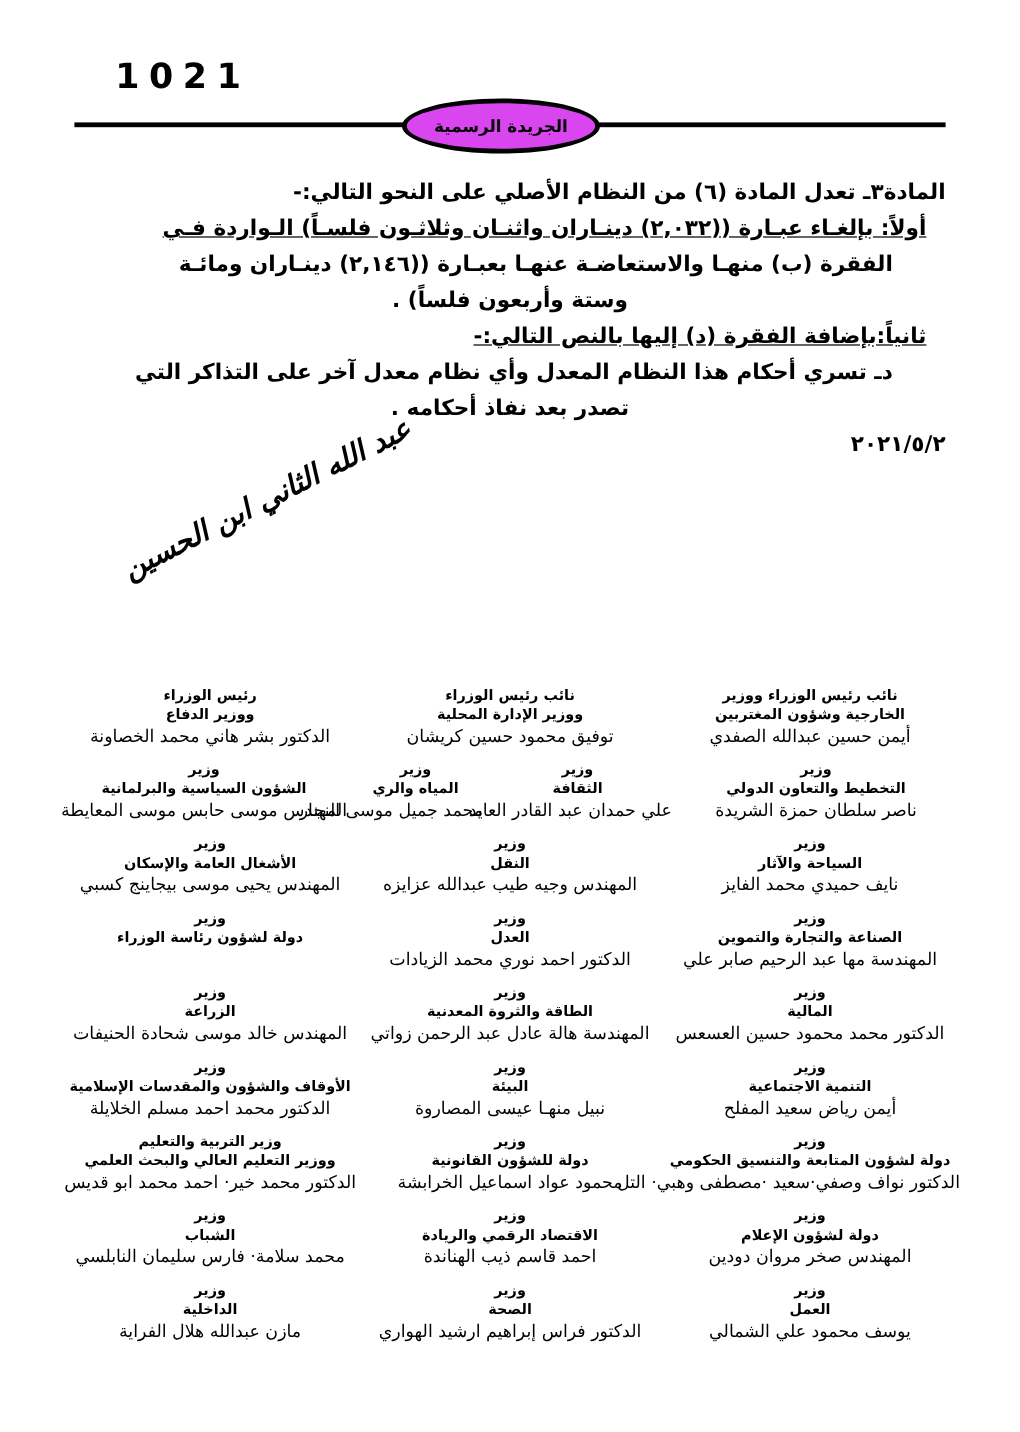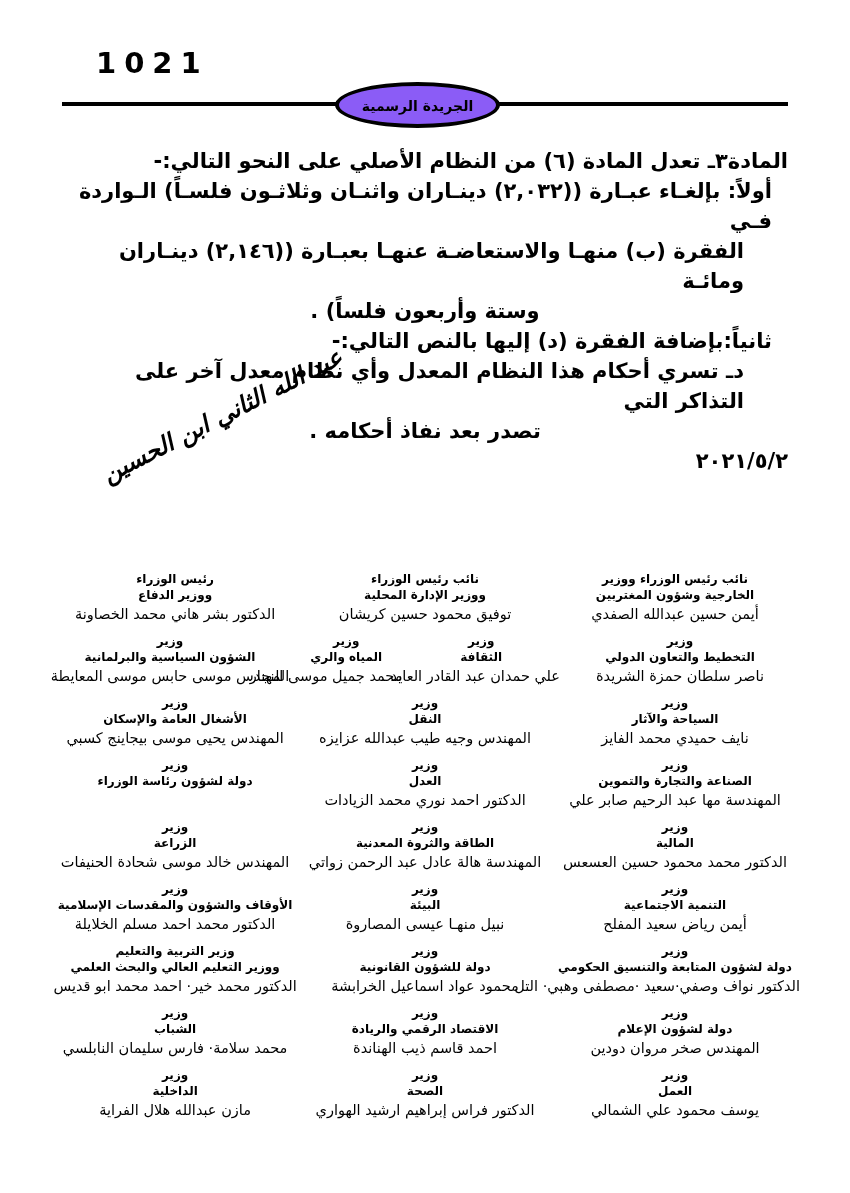"الجريدة الرسمية" .gazette-badge { background: #8b5cf6 -> #d946ef }
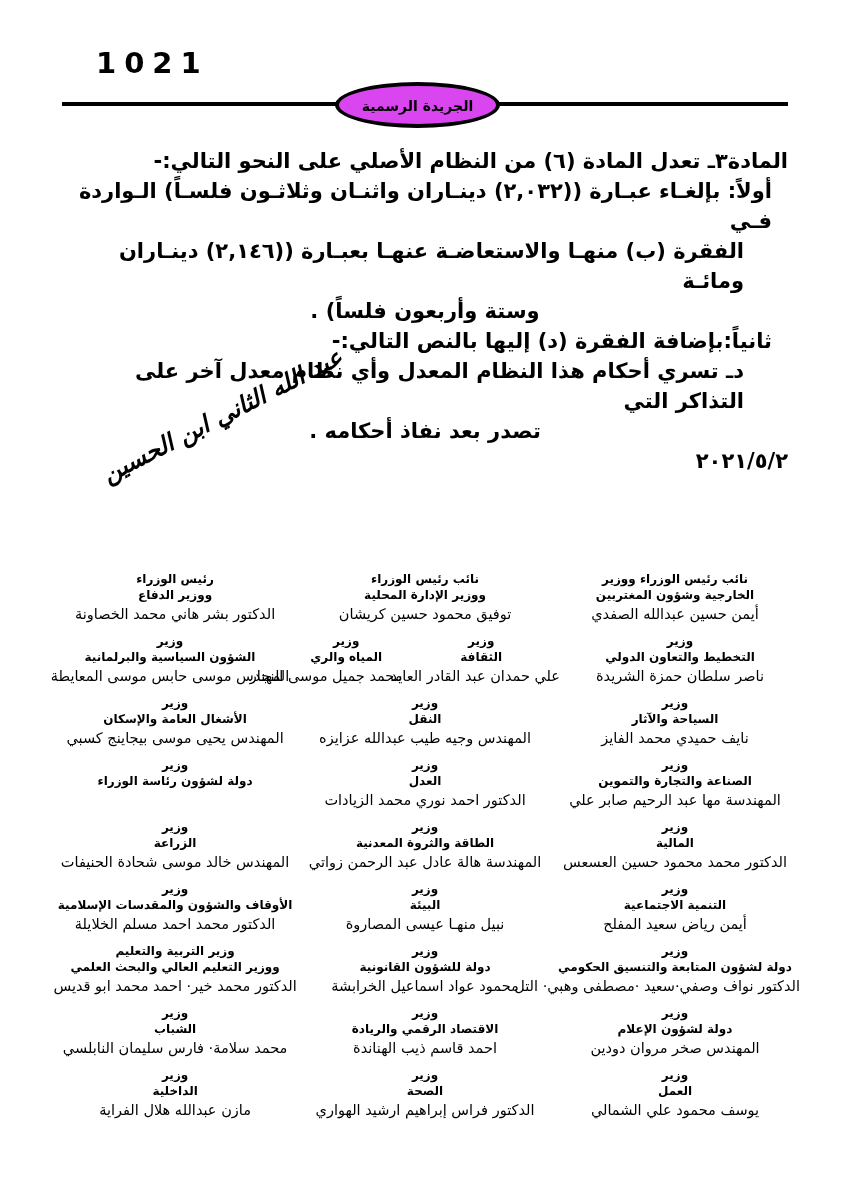"المادة٣ـ تعدل المادة (٦) من" .article-text { font-size: 21px -> 18px }
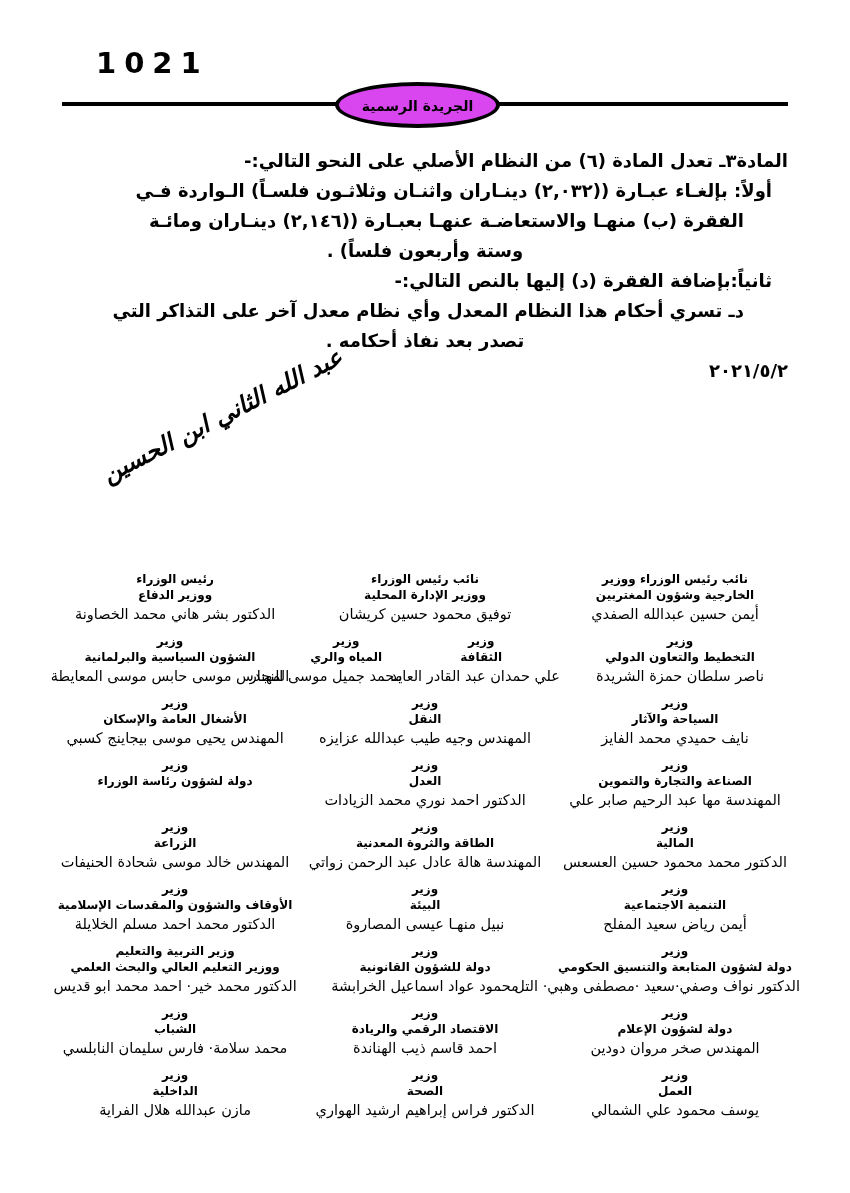"أولاً: بإلغـاء عبـارة ((٢,٠٣٢) دينـاران" .l-ind1 { text-decoration: none -> underline }
